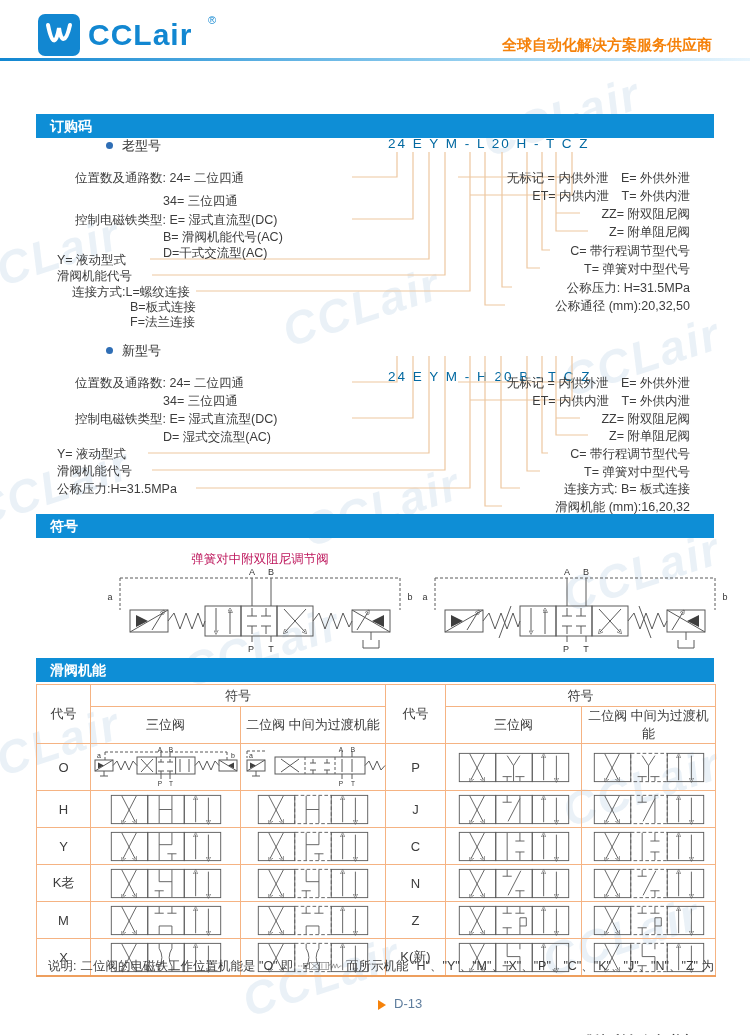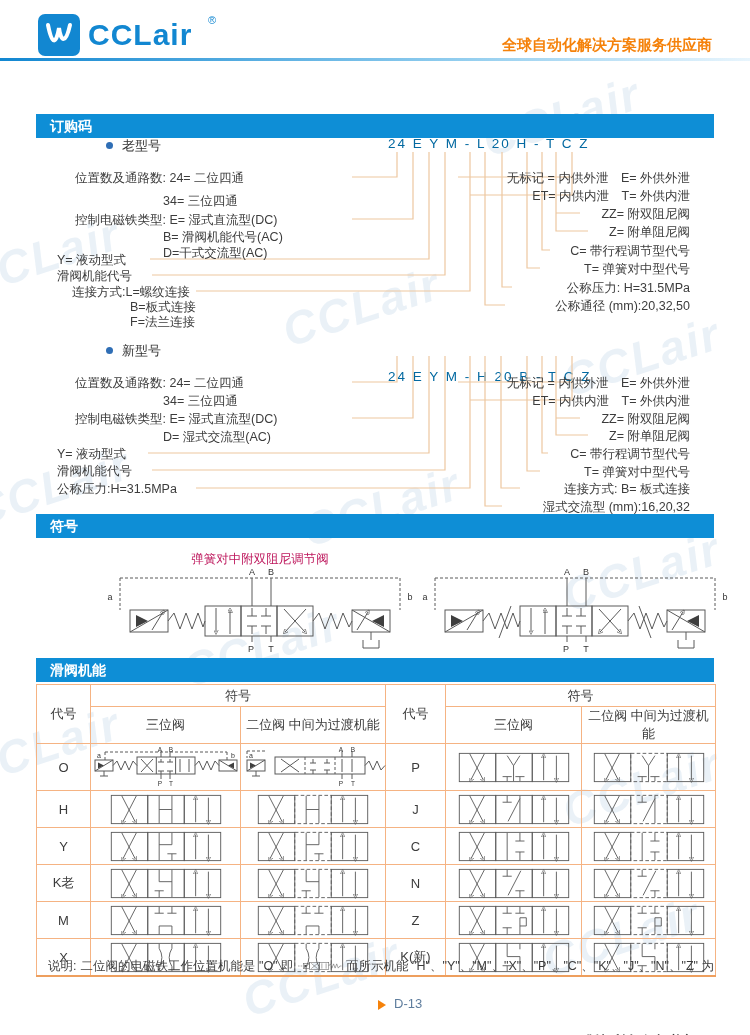"湿式交流型 (mm):16,20,32" div.rlab { text: 湿式交流型 -> 滑阀机能 }
